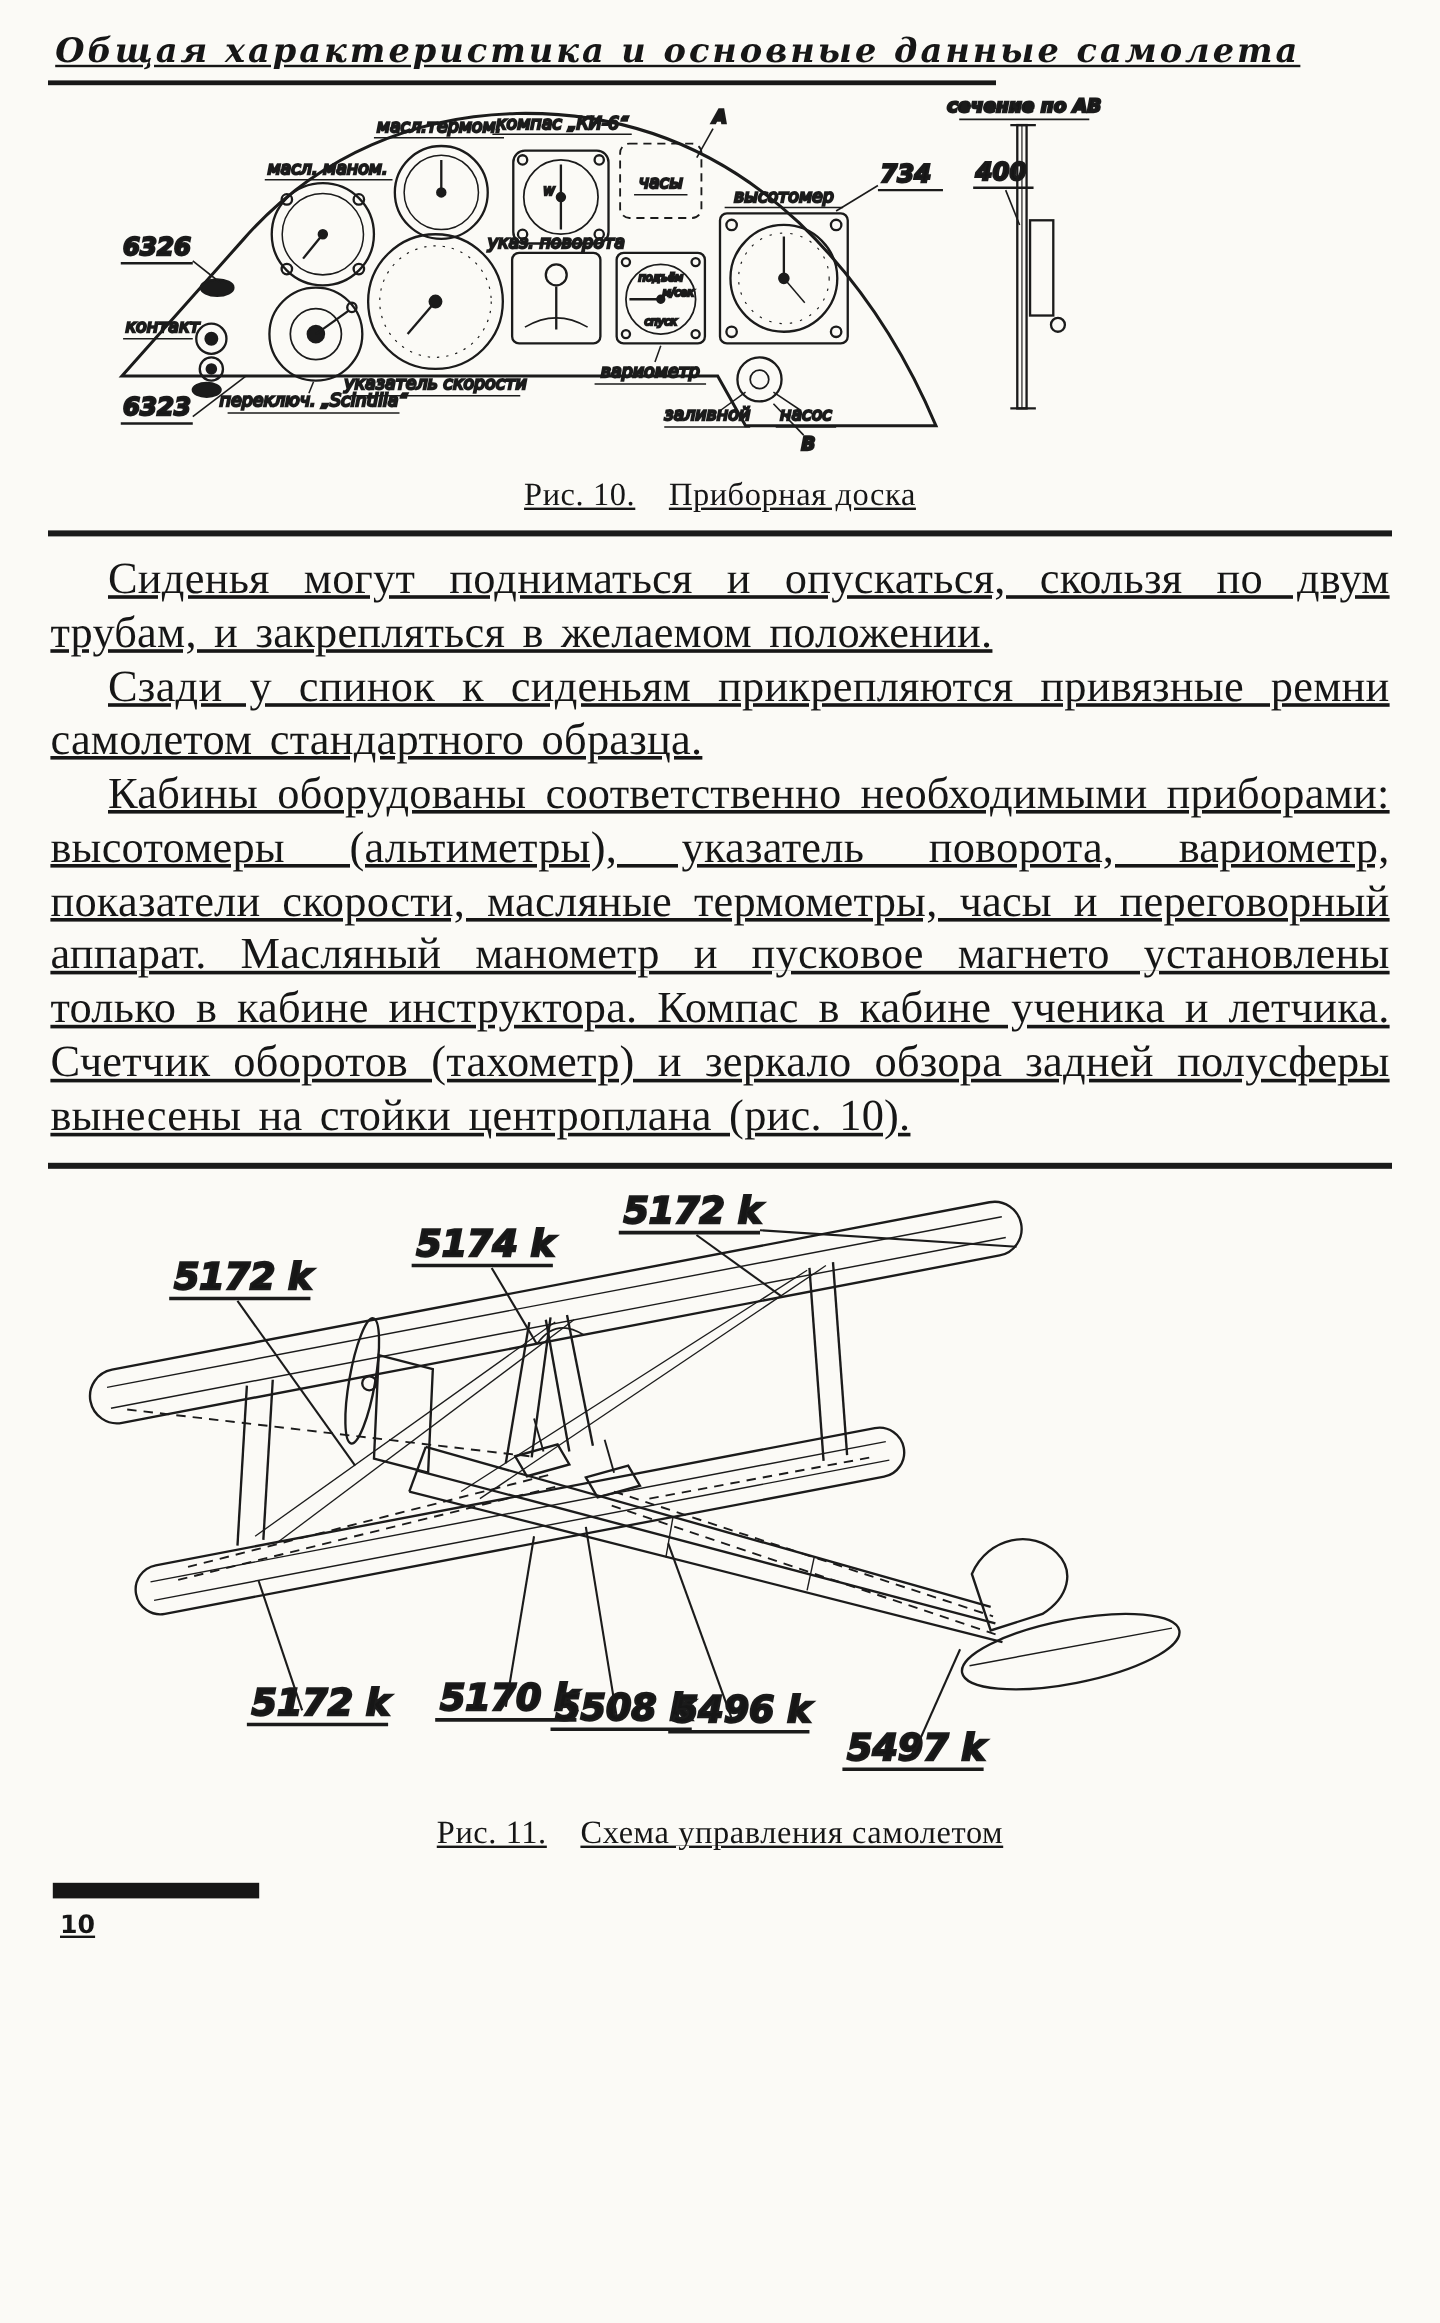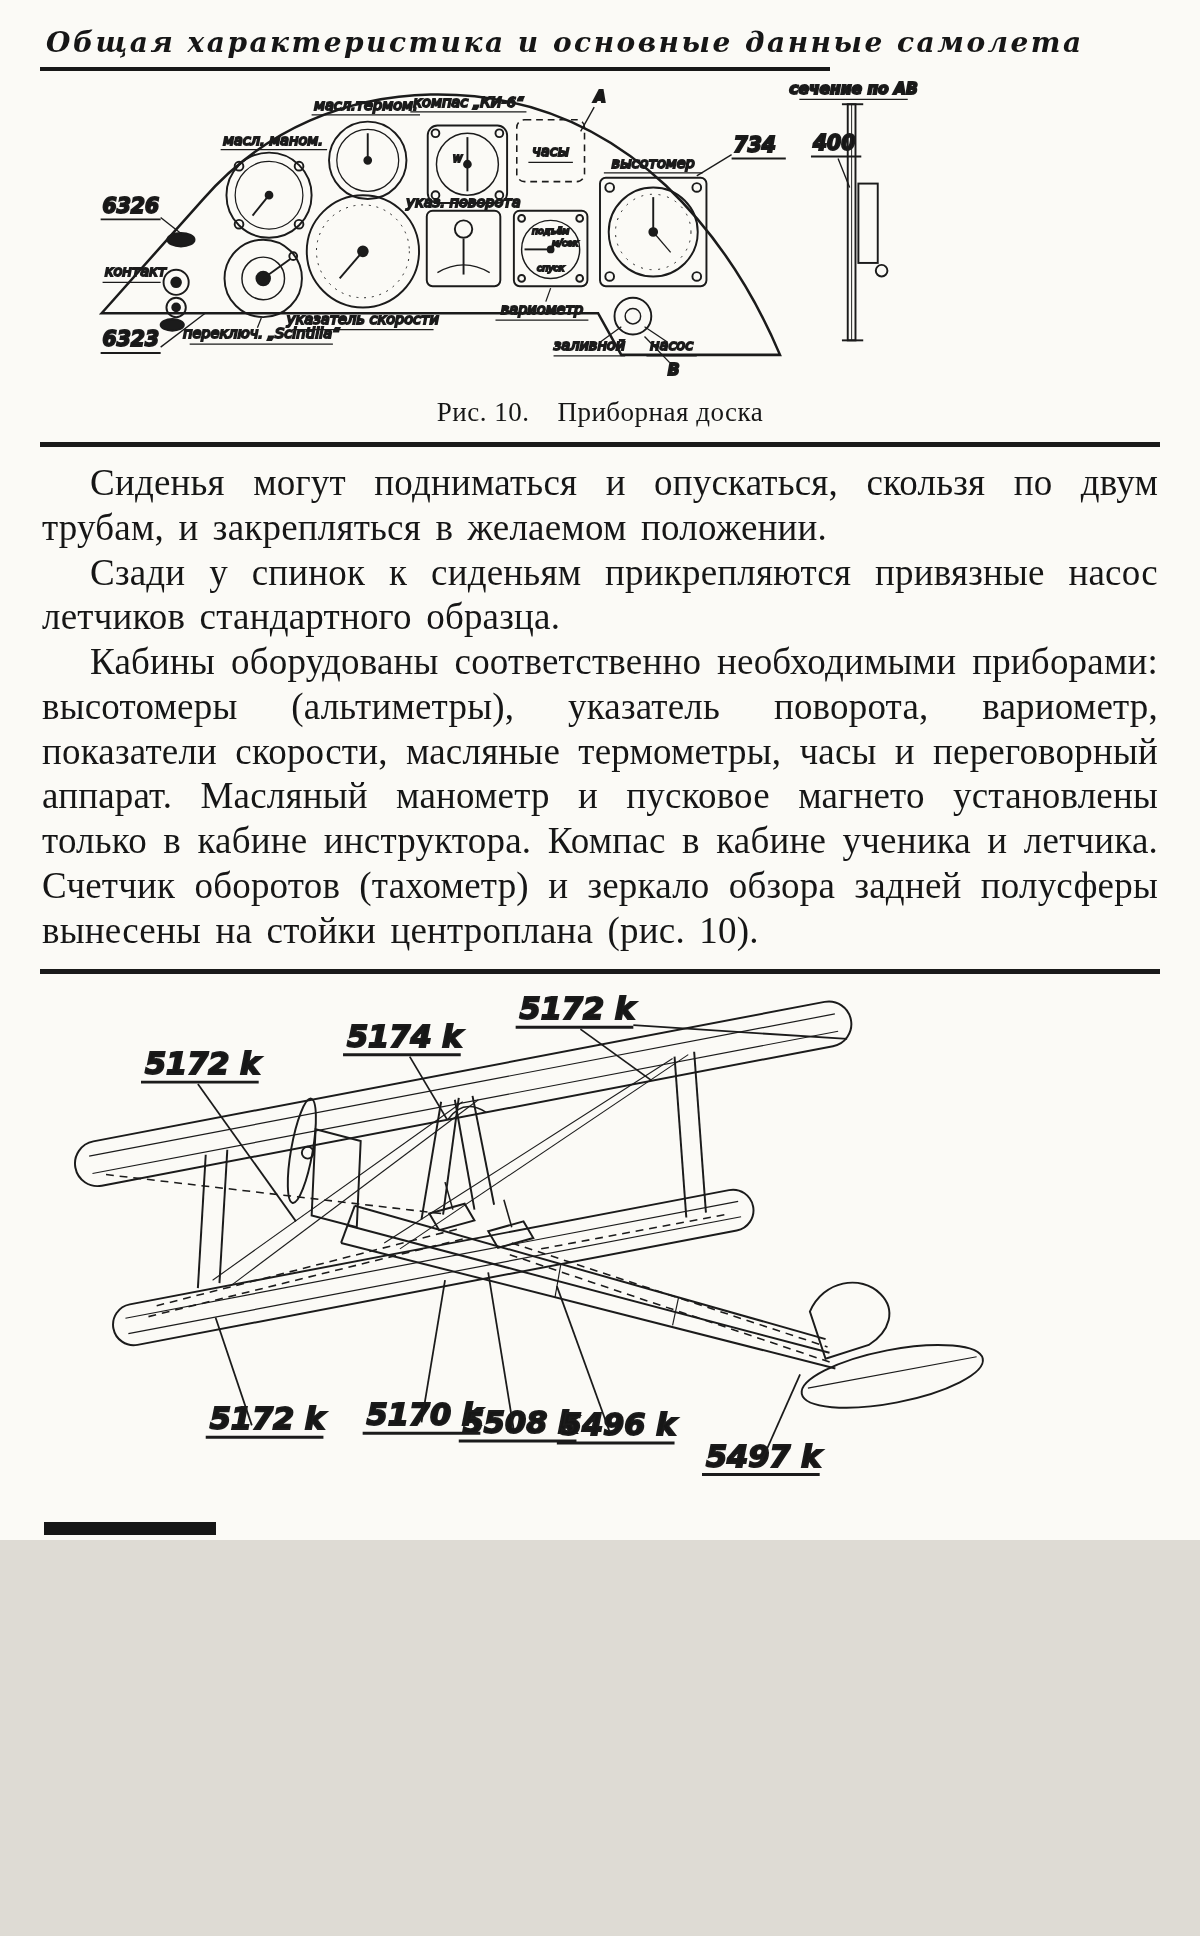"Общая характеристика и основные данные" .page { height: 1540px -> 1936px; text-decoration: none -> underline }
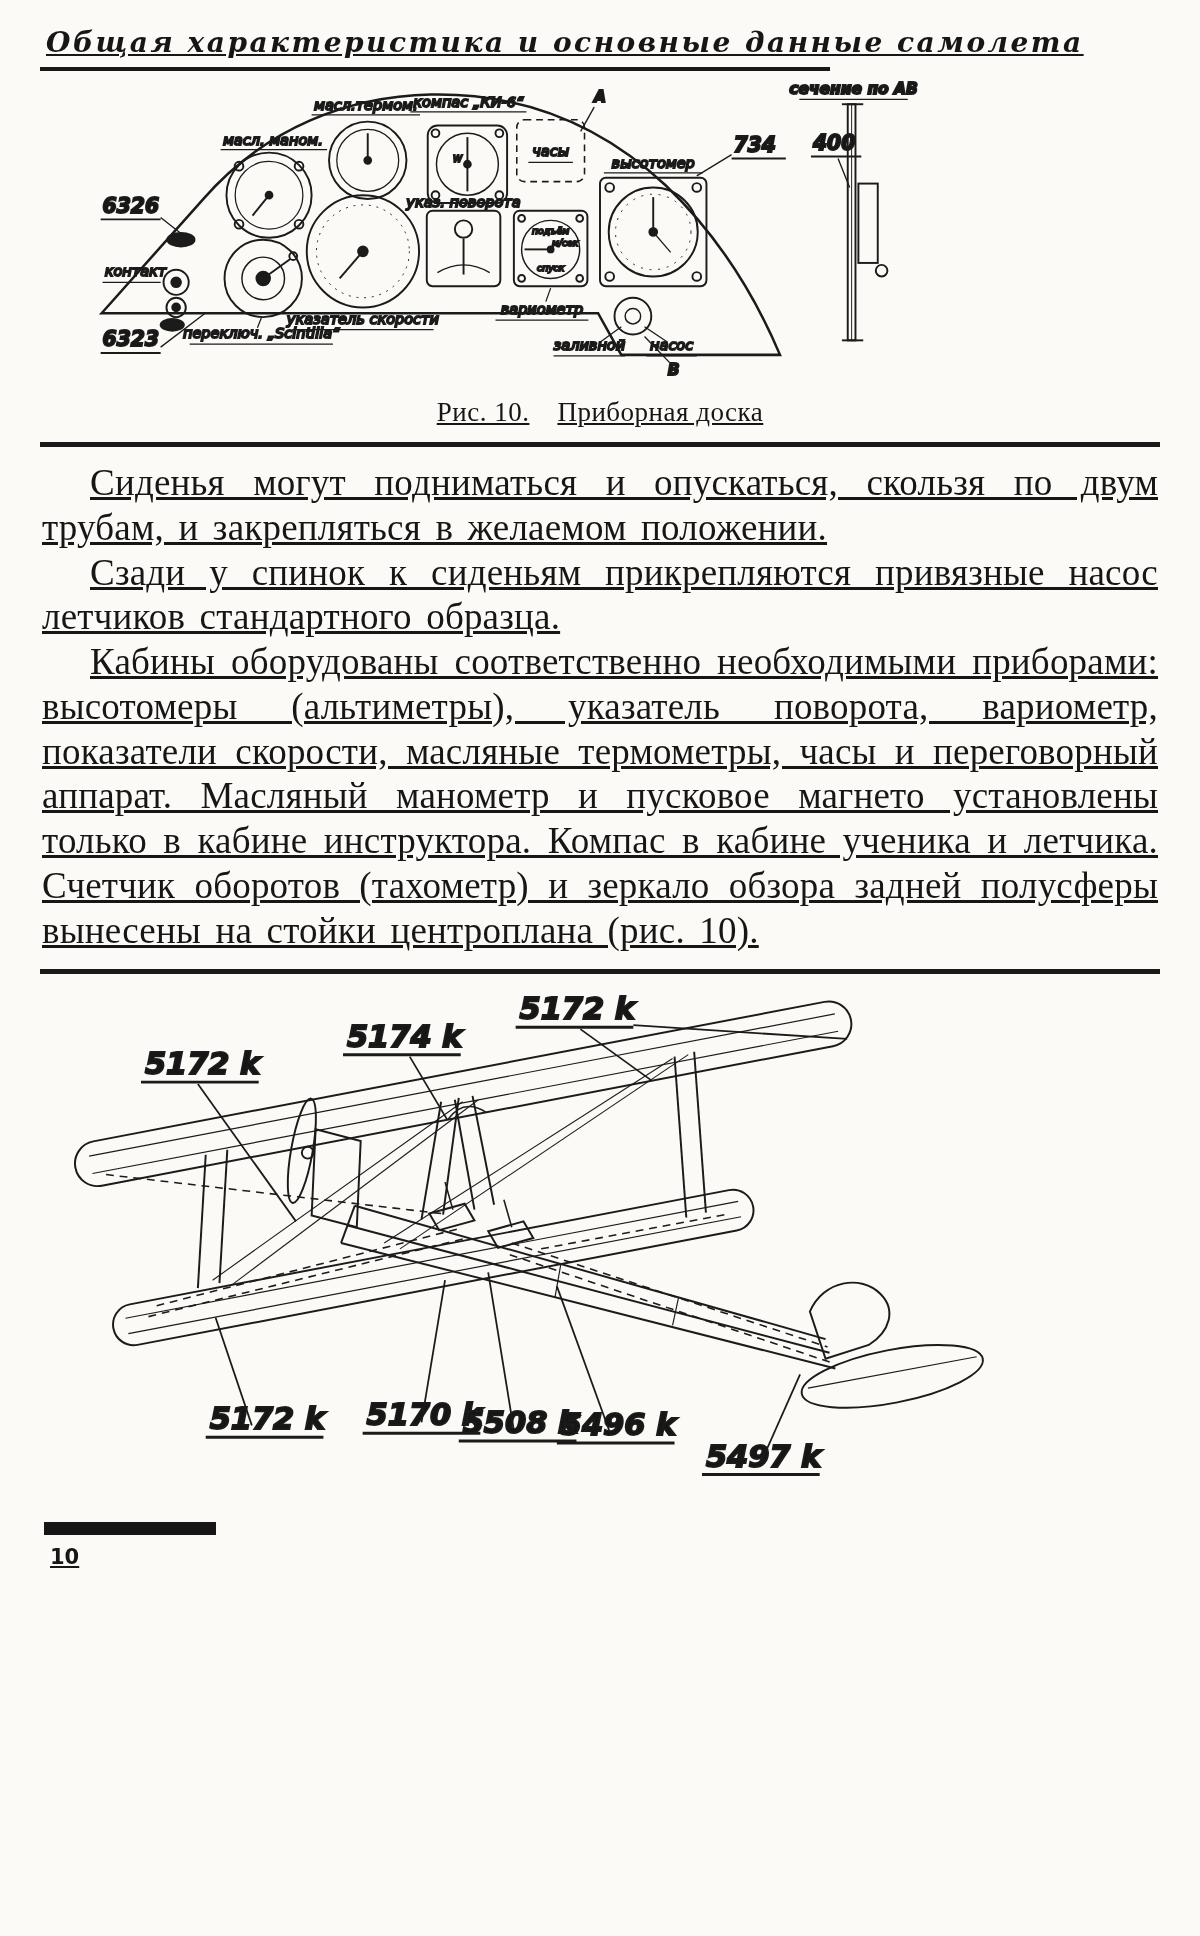"Сзади у спинок к сиденьям" p { text: насос летчиков -> ремни самолетом }
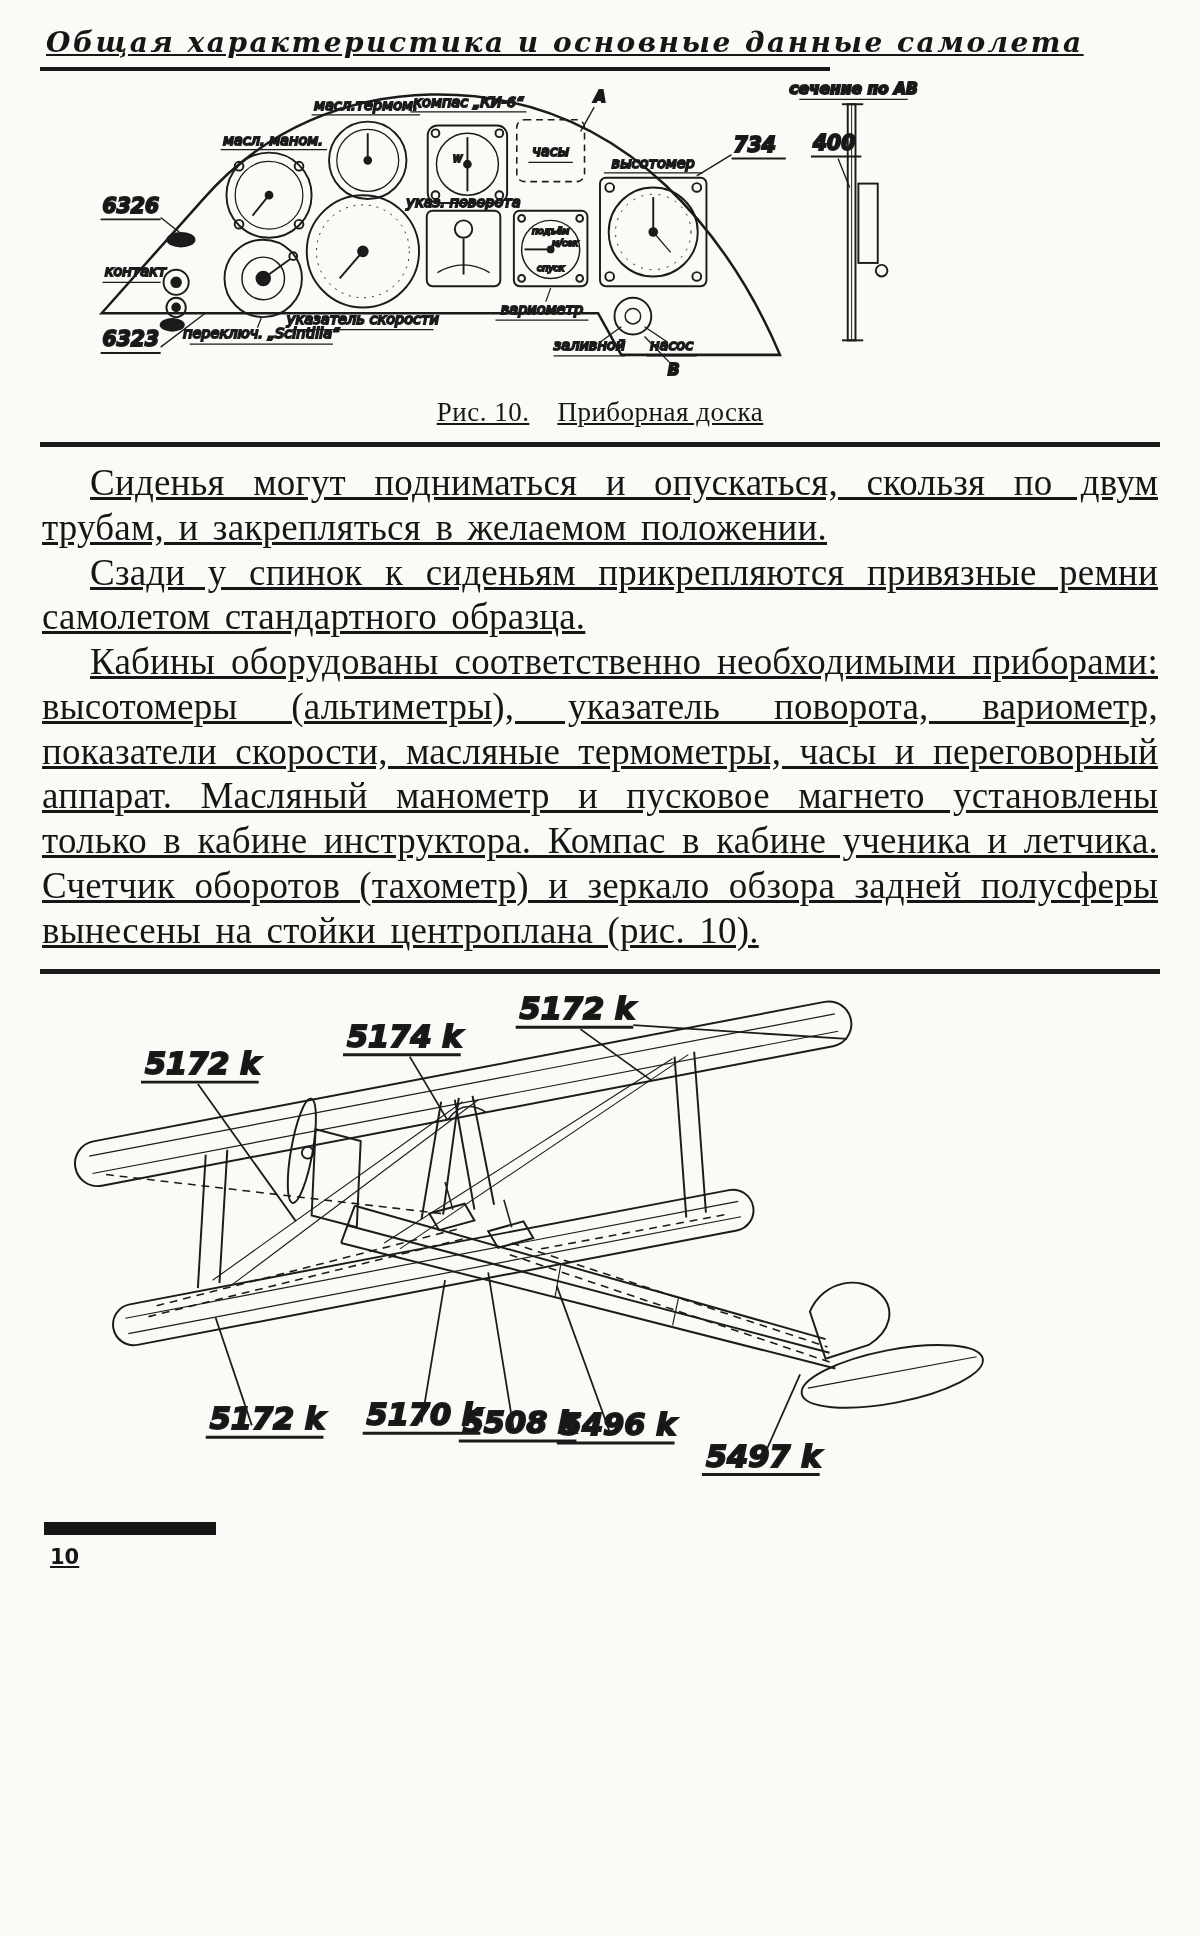"Рис. 11. Схема управления самолетом" figcaption.fig-caption { html: none -> <figcaption> <span>Рис. 11.</span><span>Схема управления самолетом</span> </figcaption> }
